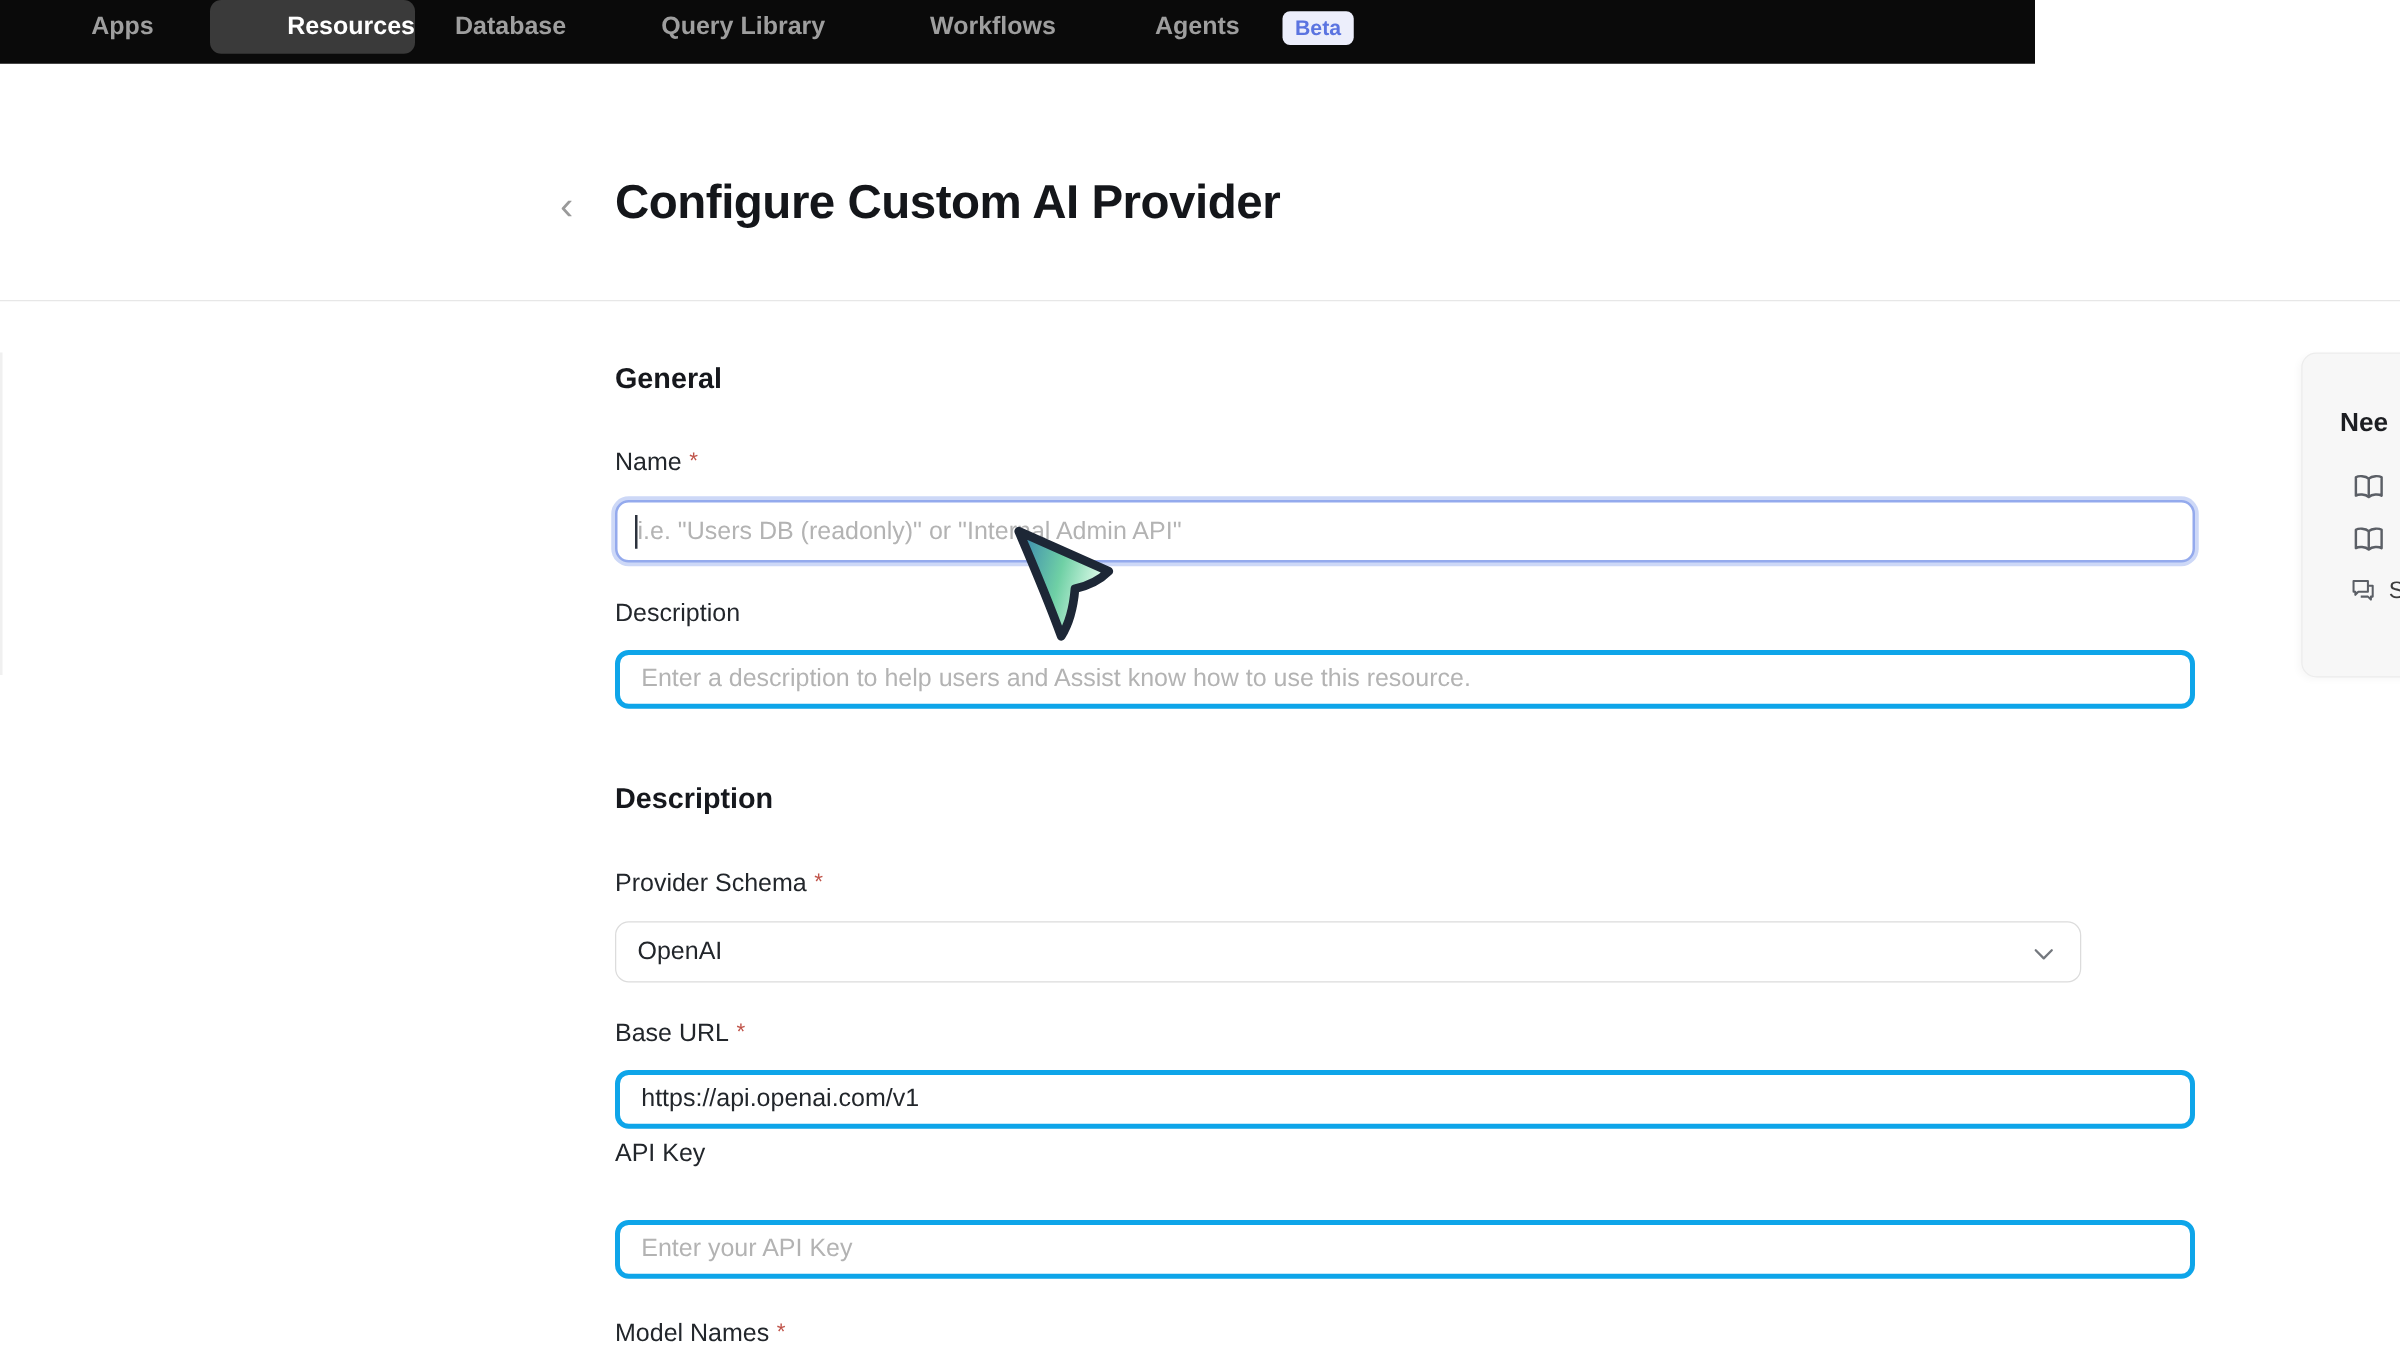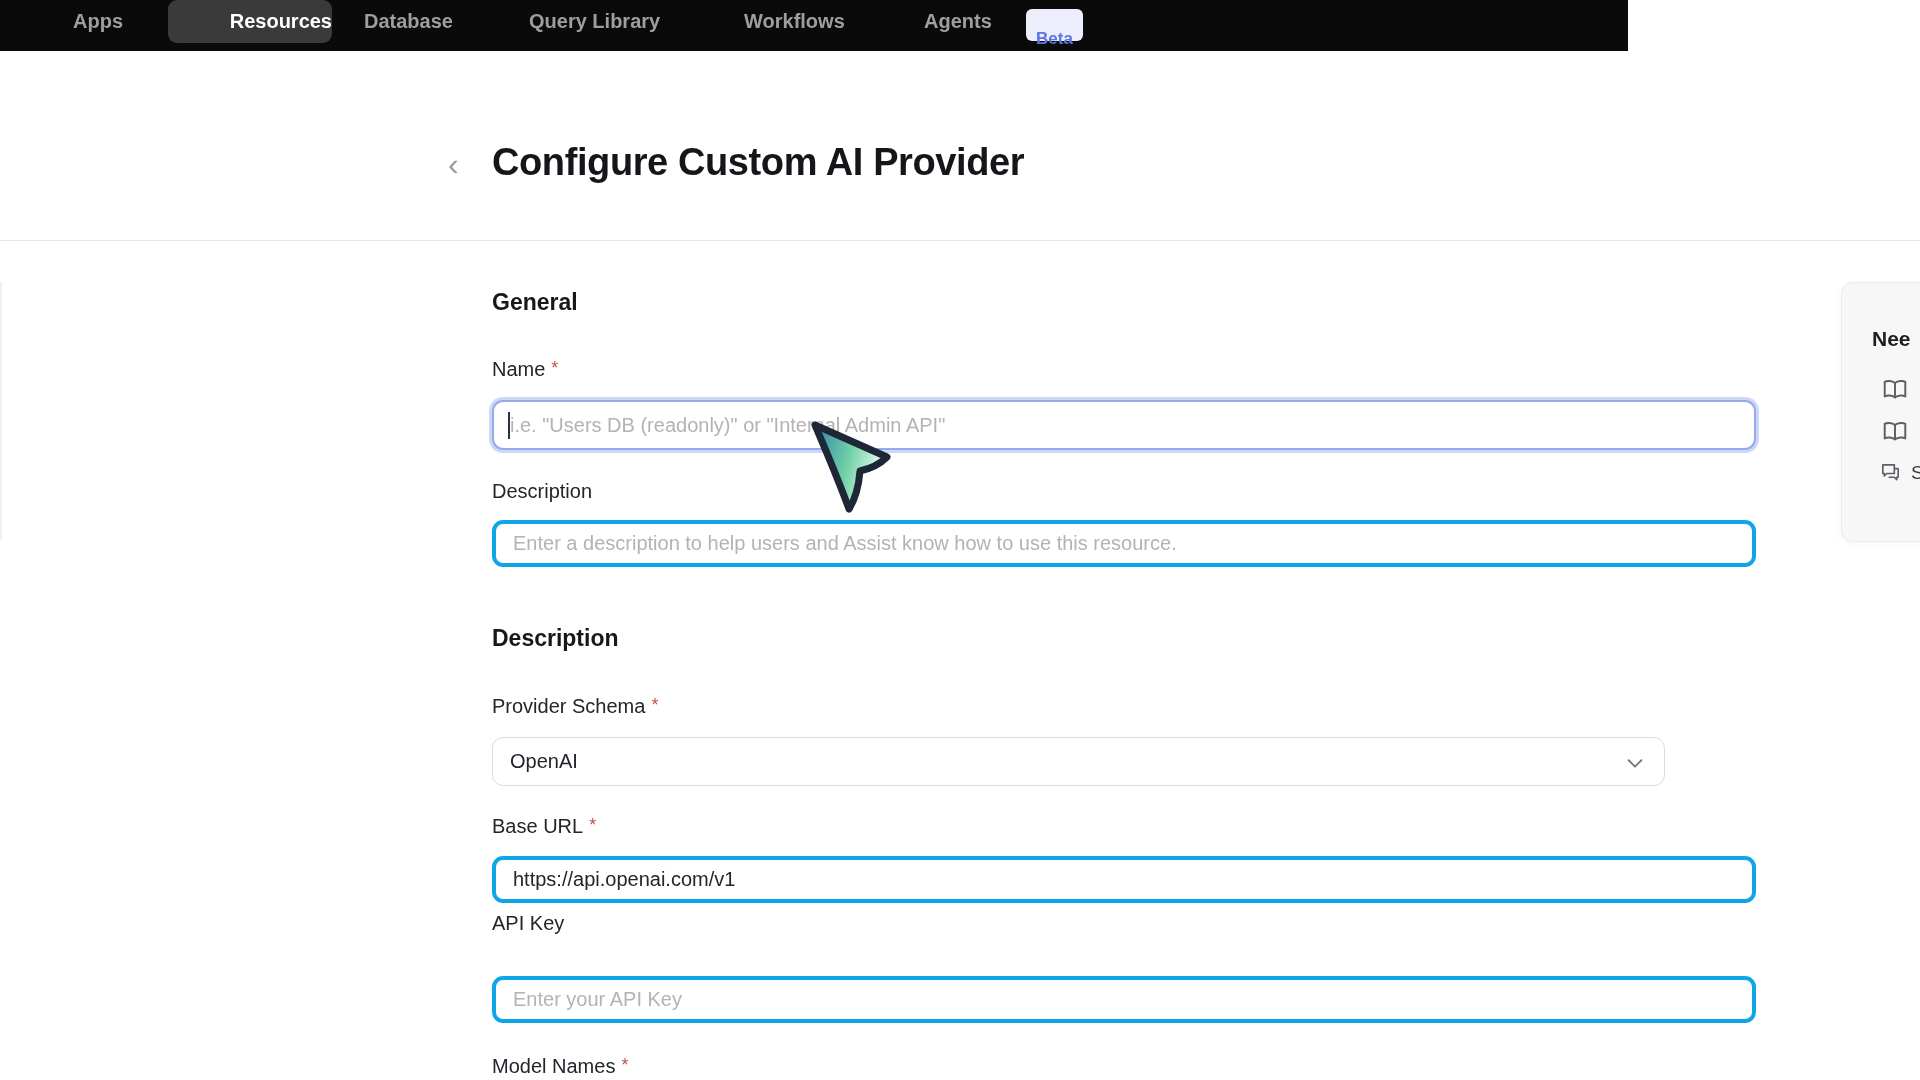"Beta" .beta-badge { padding: 16px 10px -> 0 10px }
